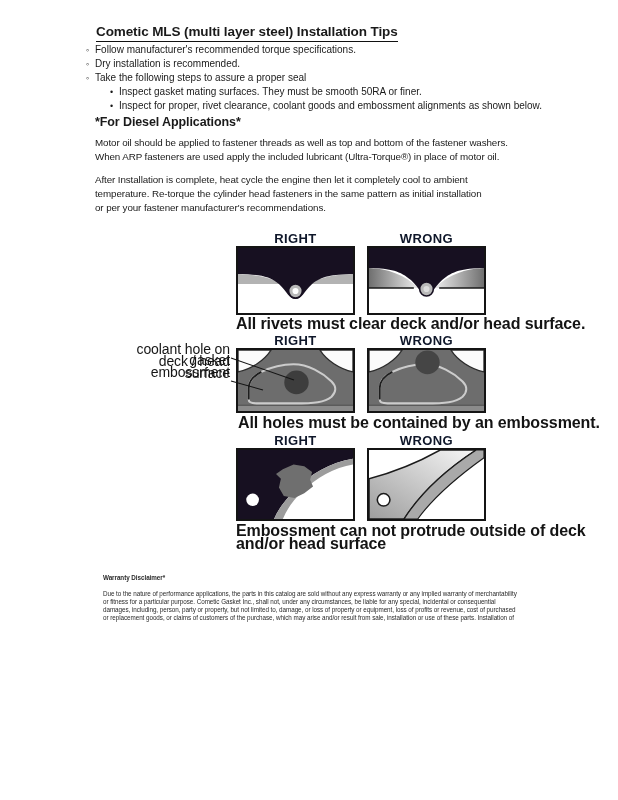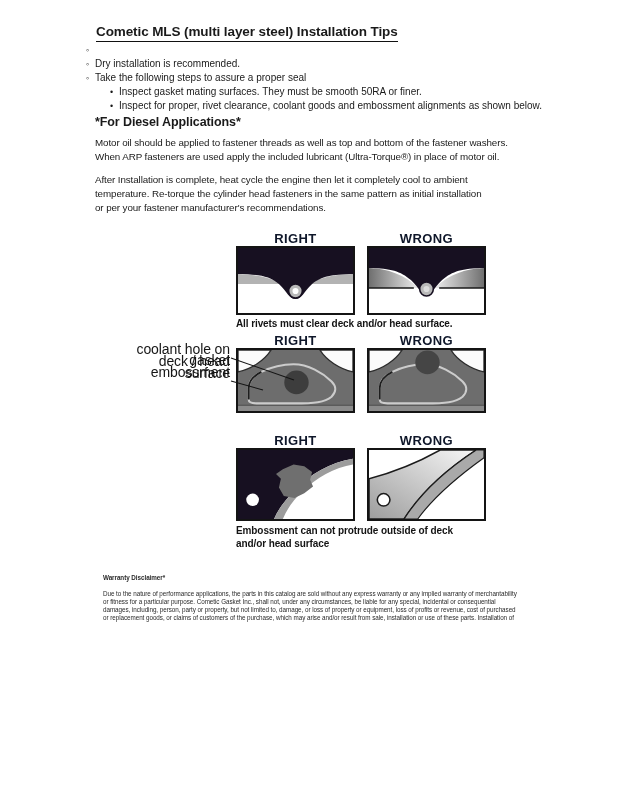"Follow manufacturer's recommended torque" span { html: none -> <span>Follow manufacturer's recommended torque specifications.</span> }
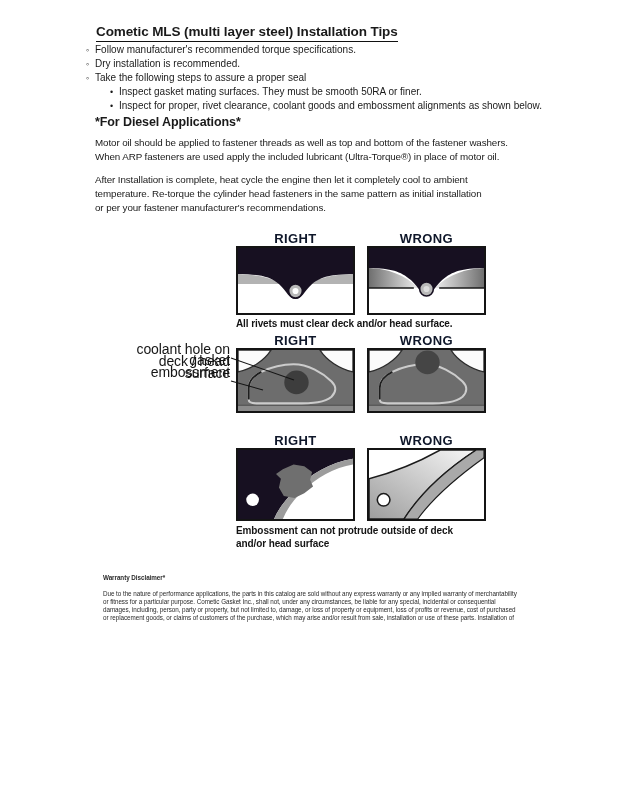"All rivets must clear deck" .caption { font-size: 10px -> 16px }
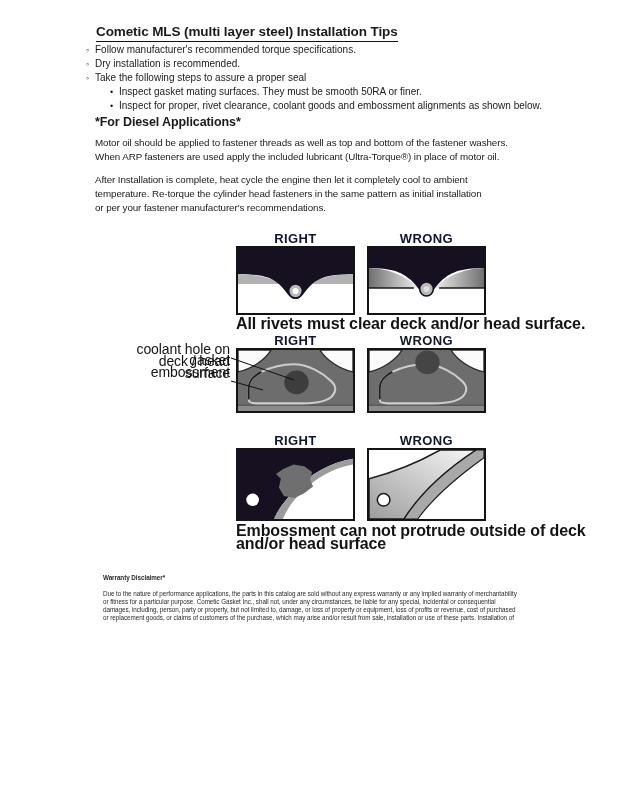"All holes must be contained" div.abs { html: none -> <div>All holes must be contained by an embossment.</div> }
